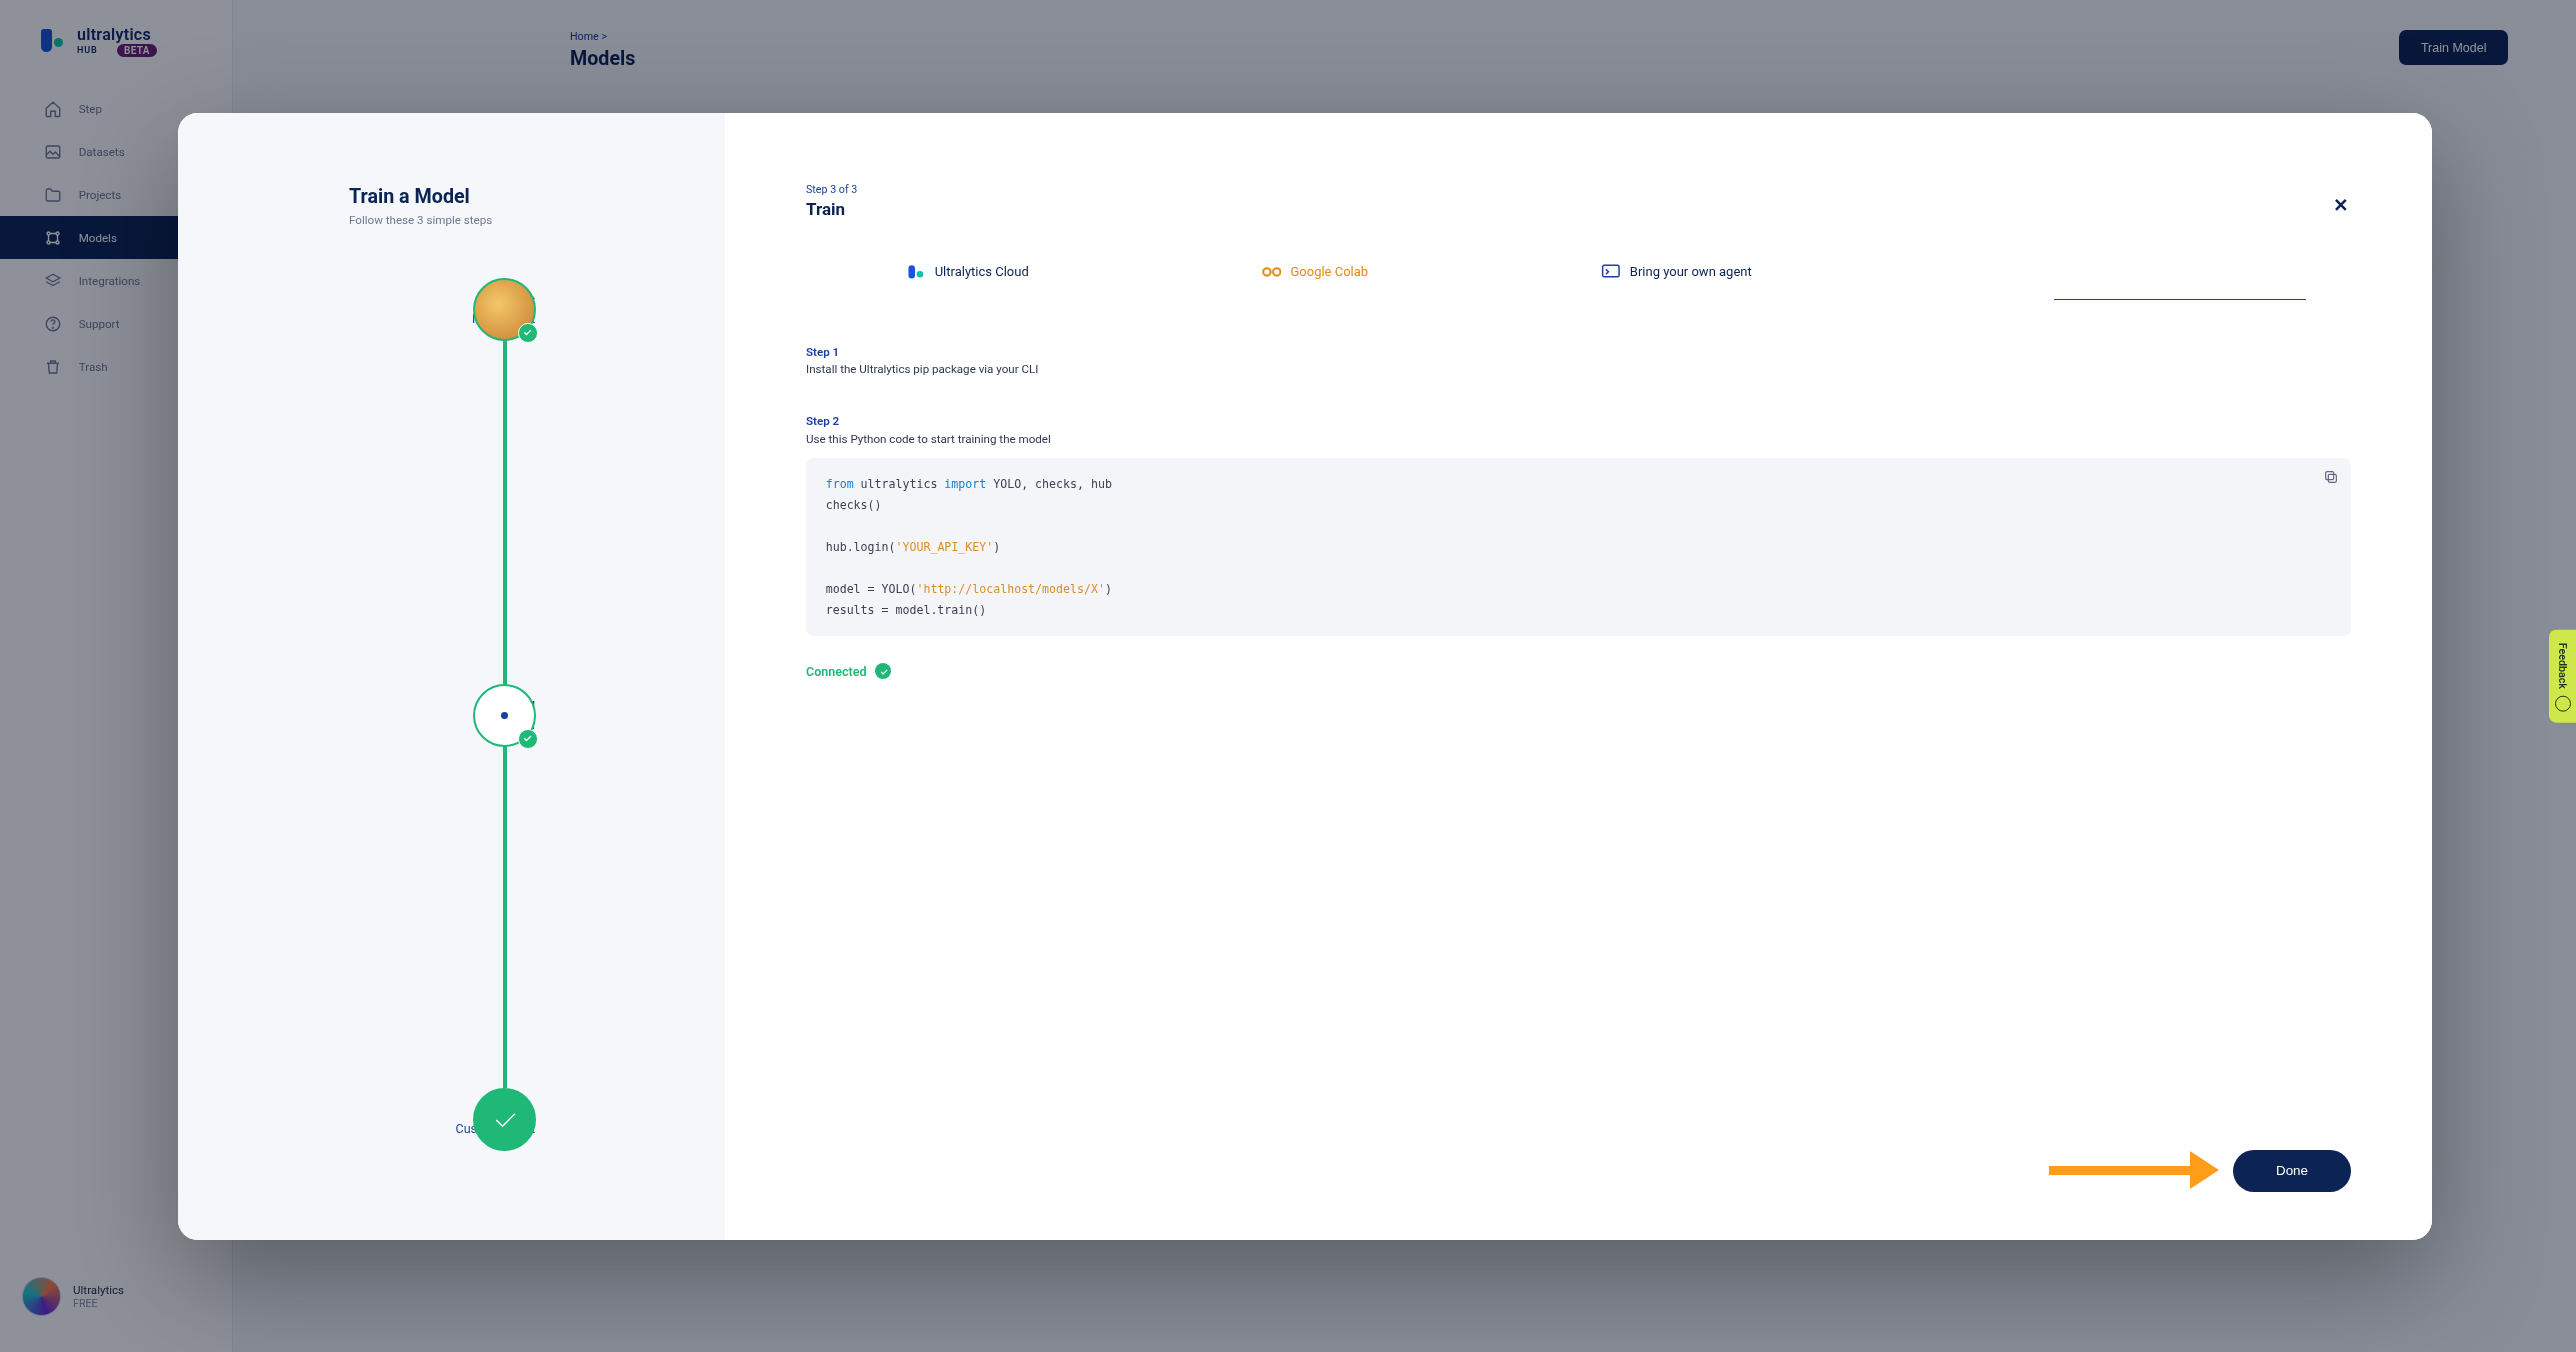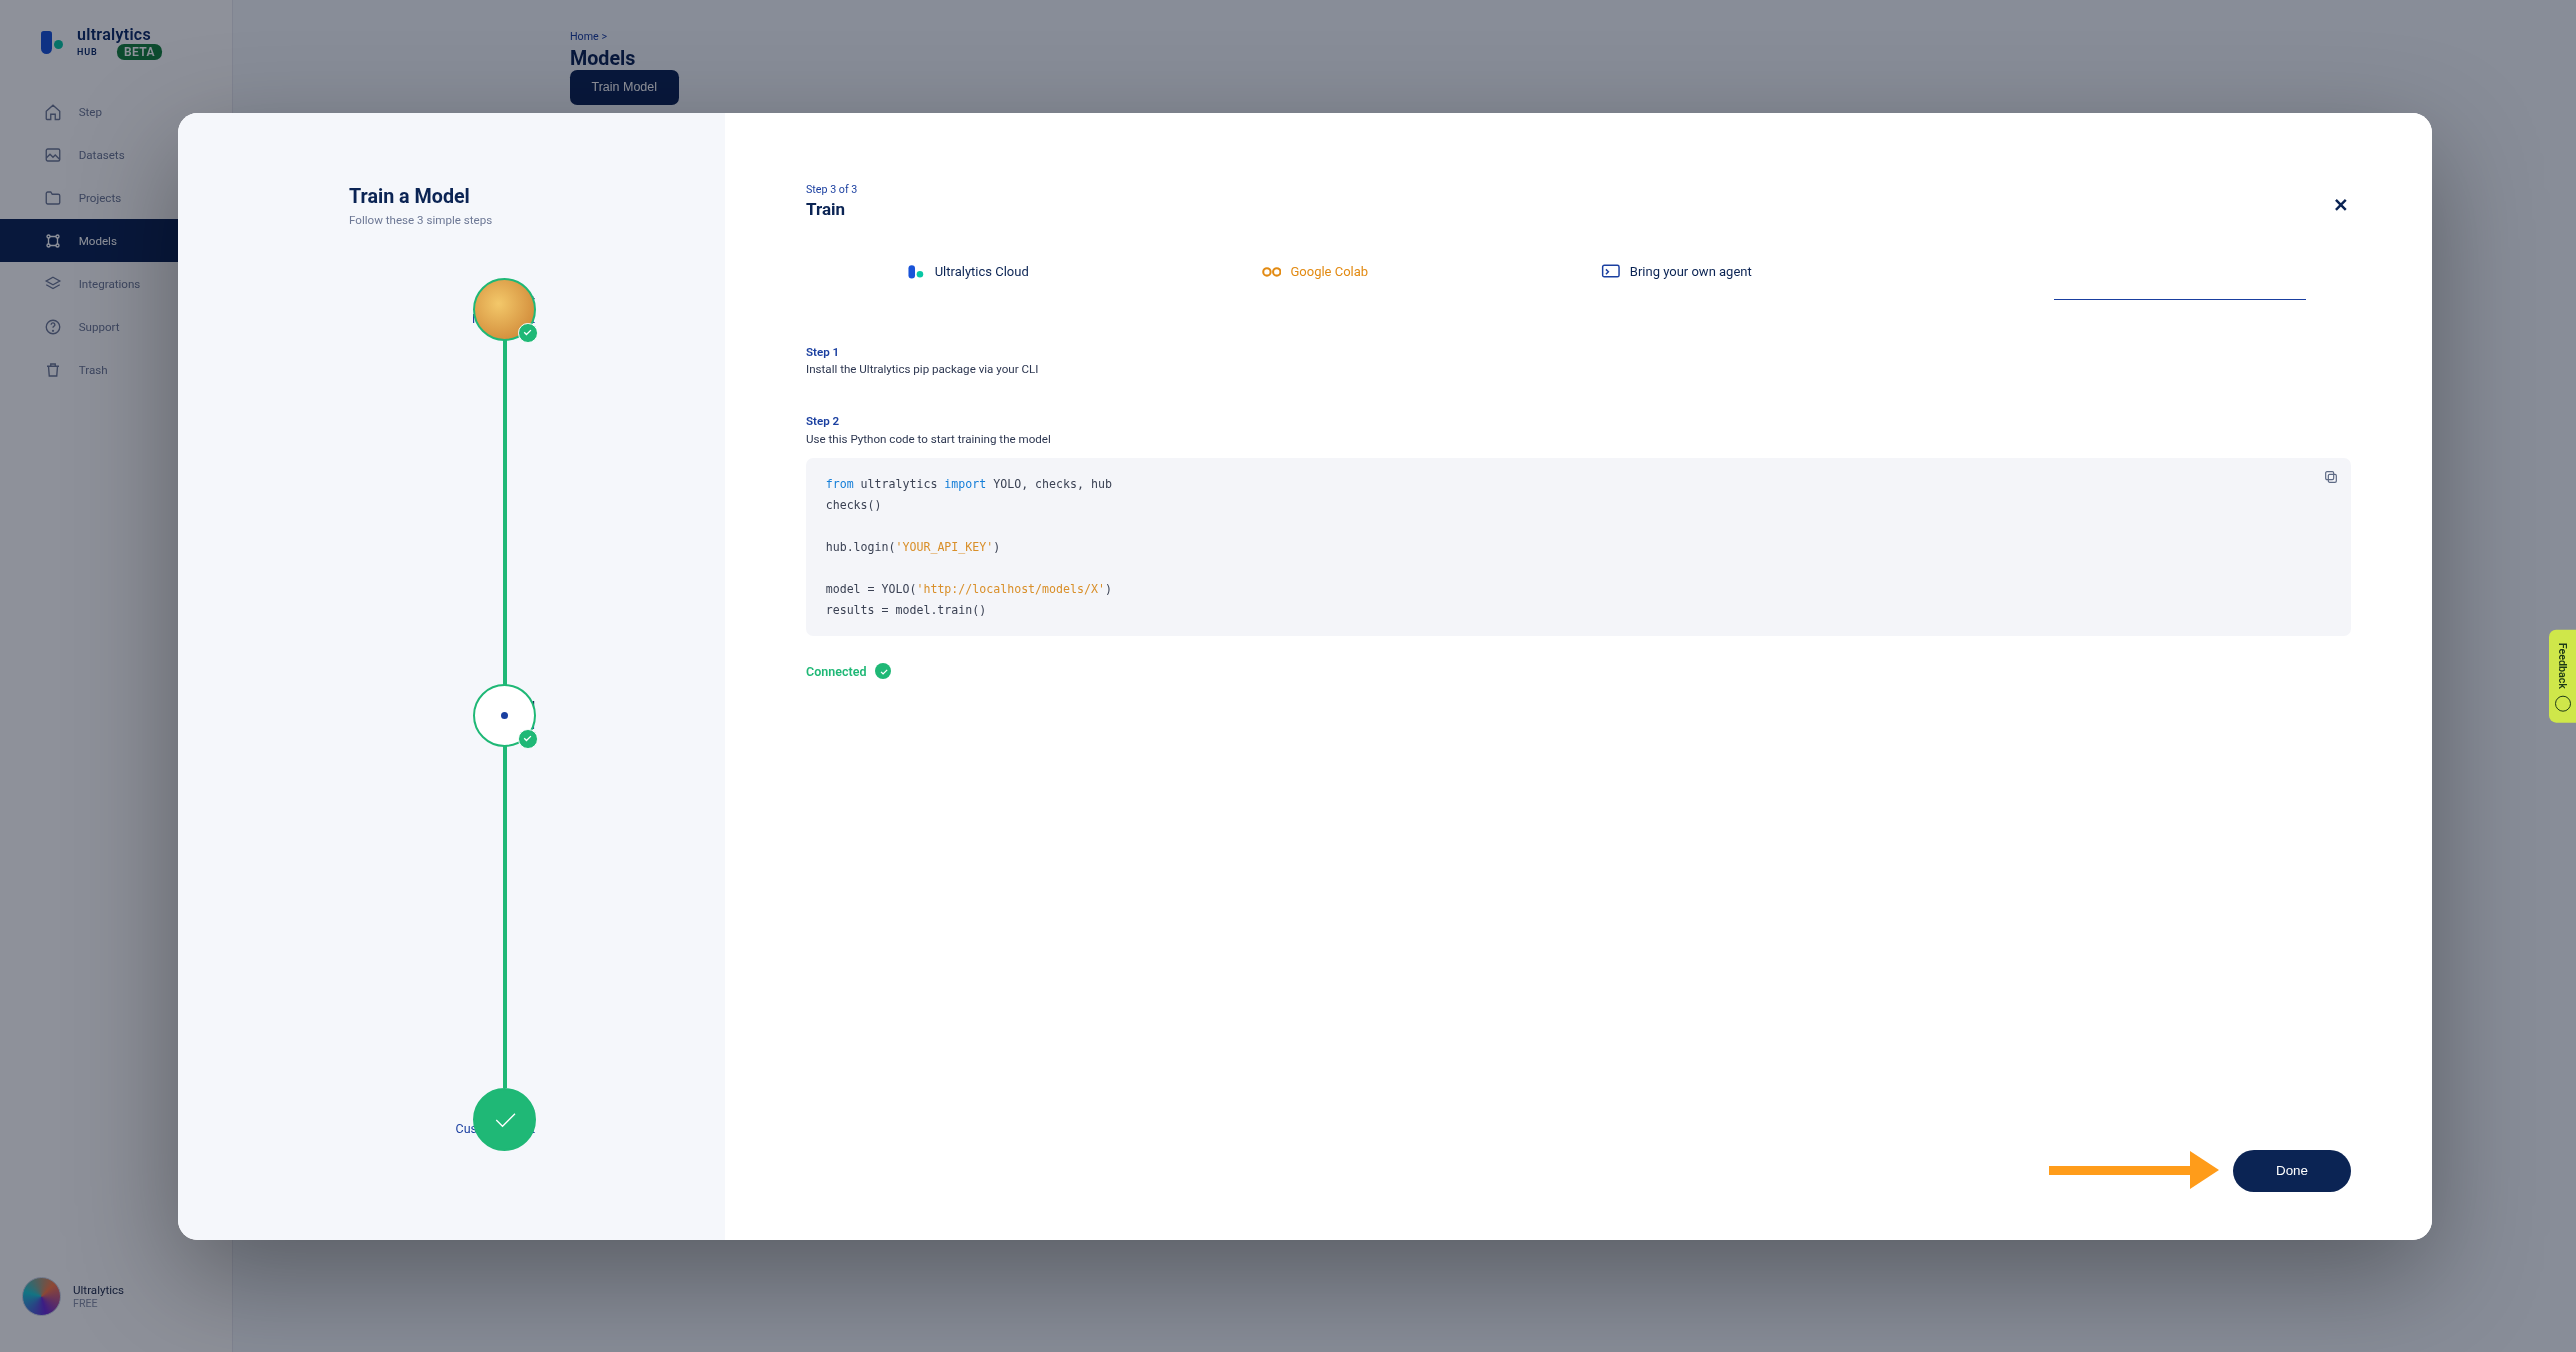"Home >" .top-row { flex-direction: column -> none }
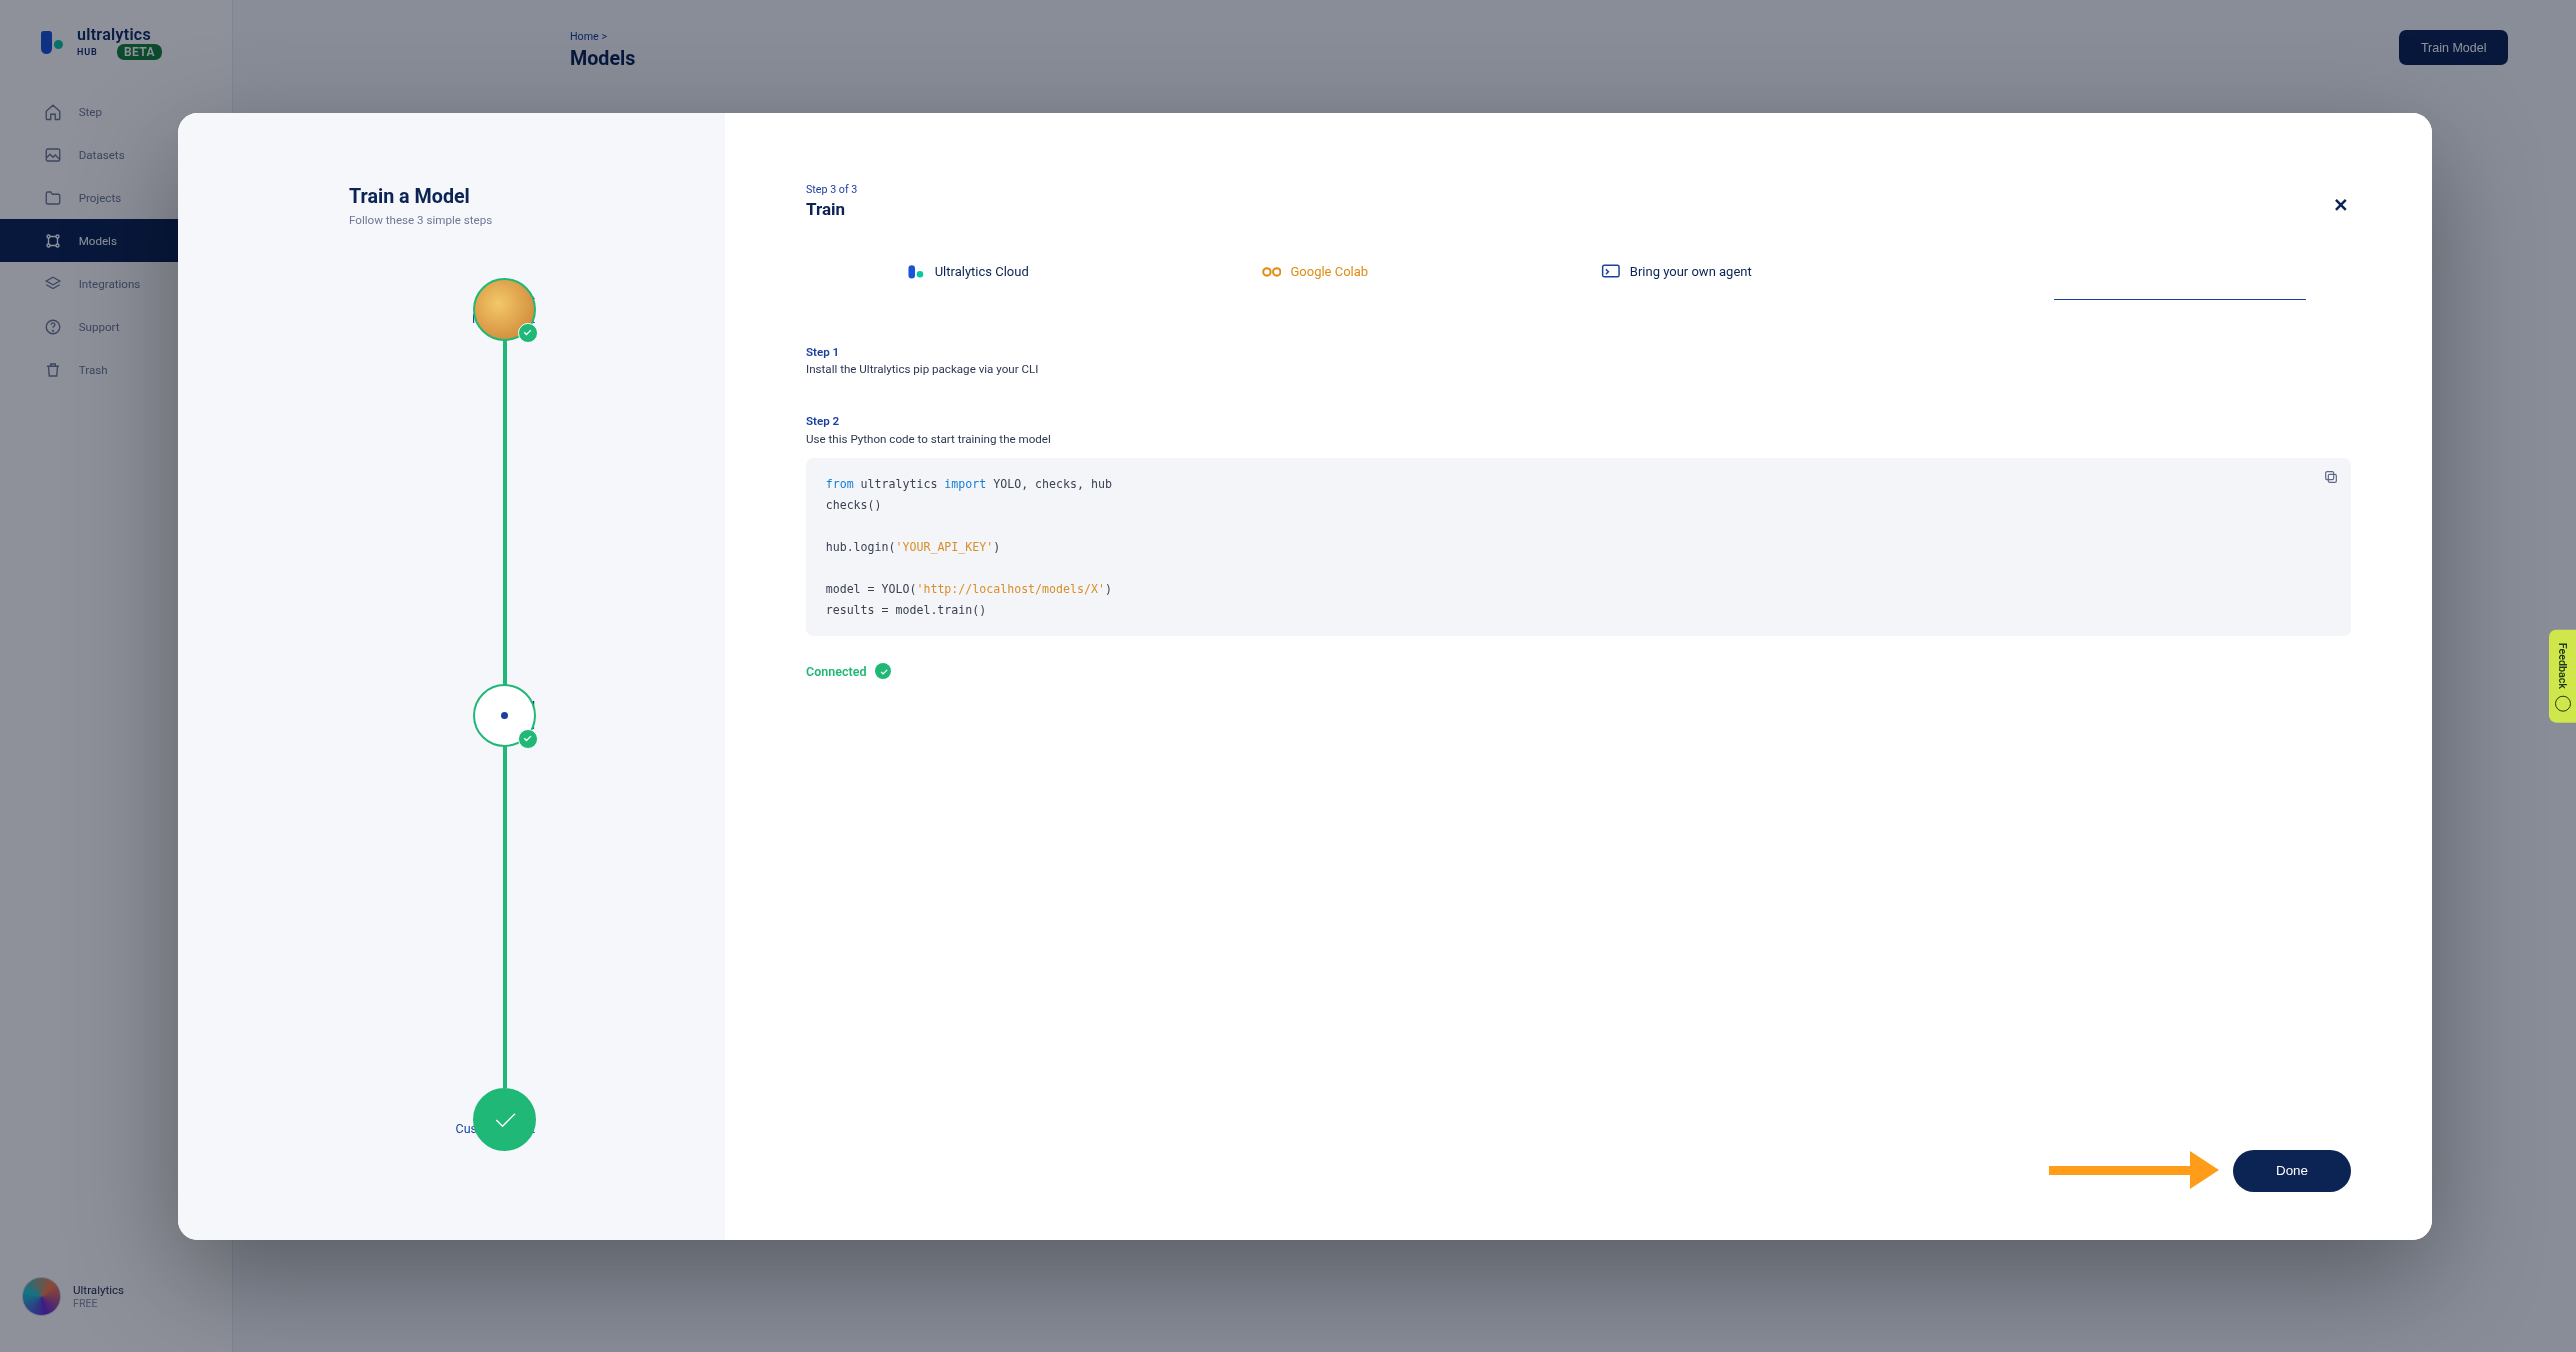"BETA" .beta-pill { background: #15803d -> #701a75; font-size: 12px -> 10px }
